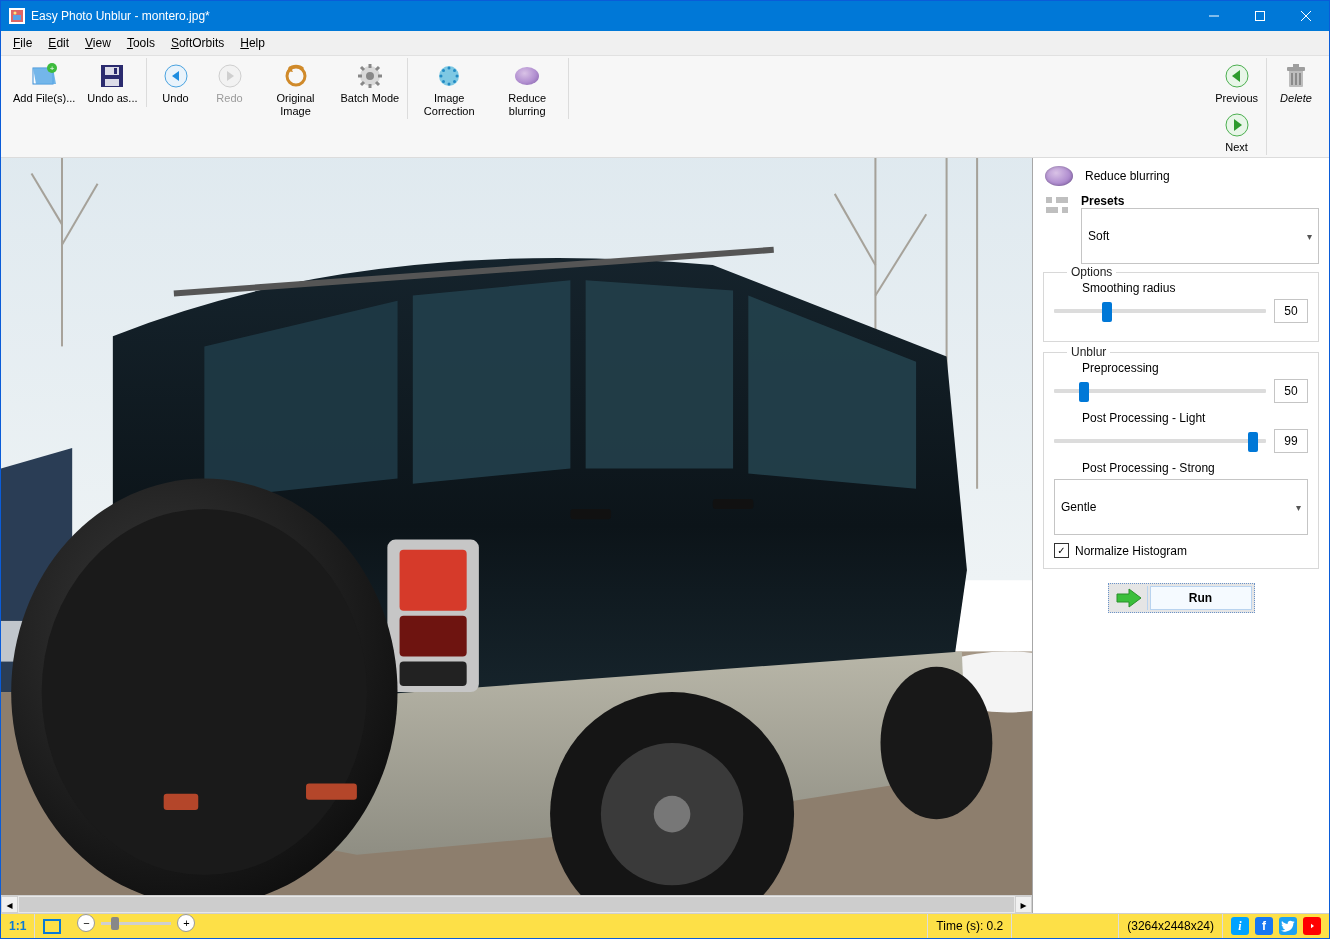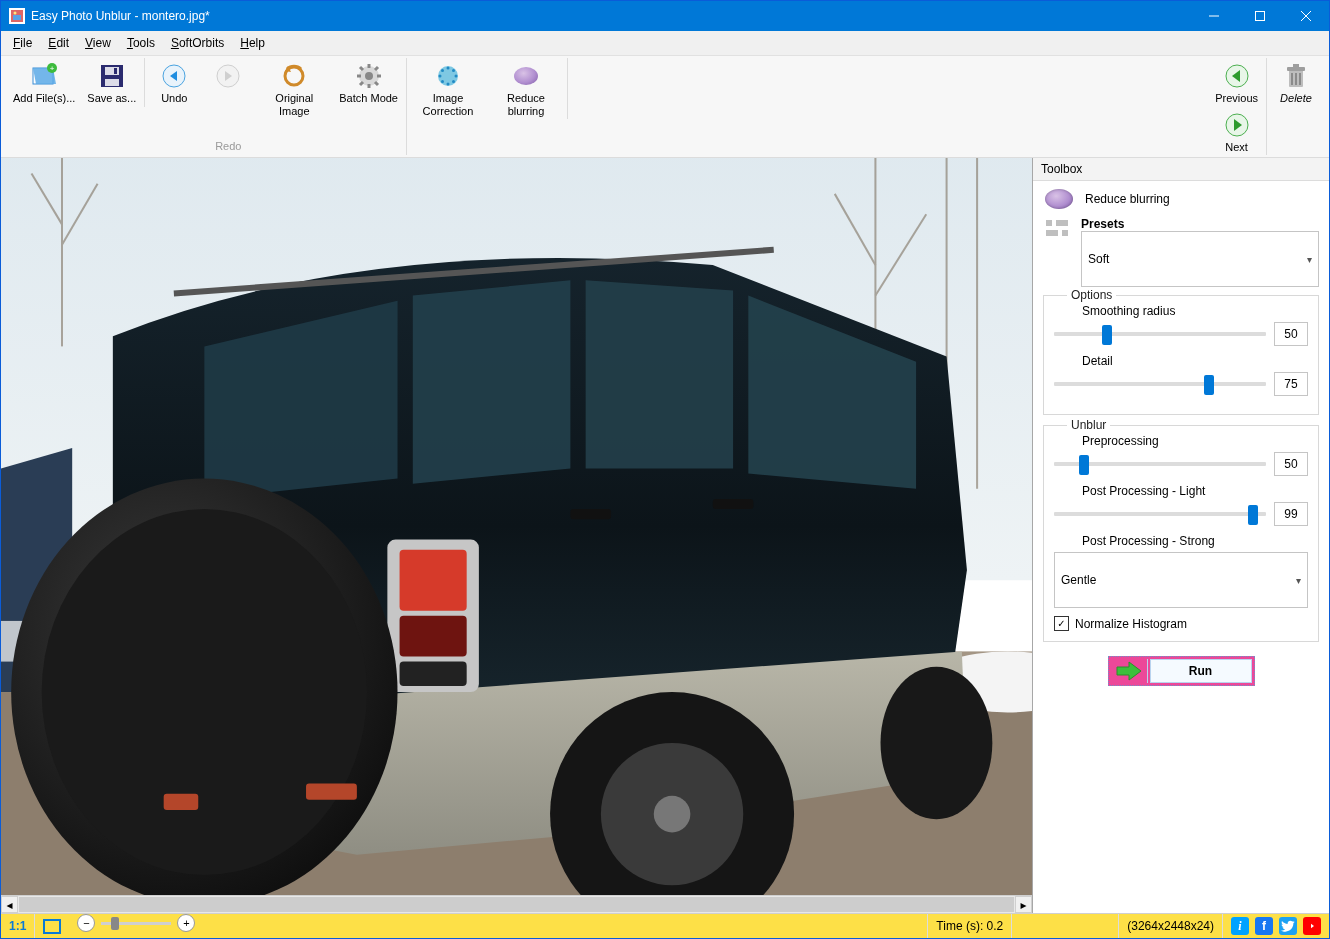"Save as..." span.tlabel { text: Save -> Undo }
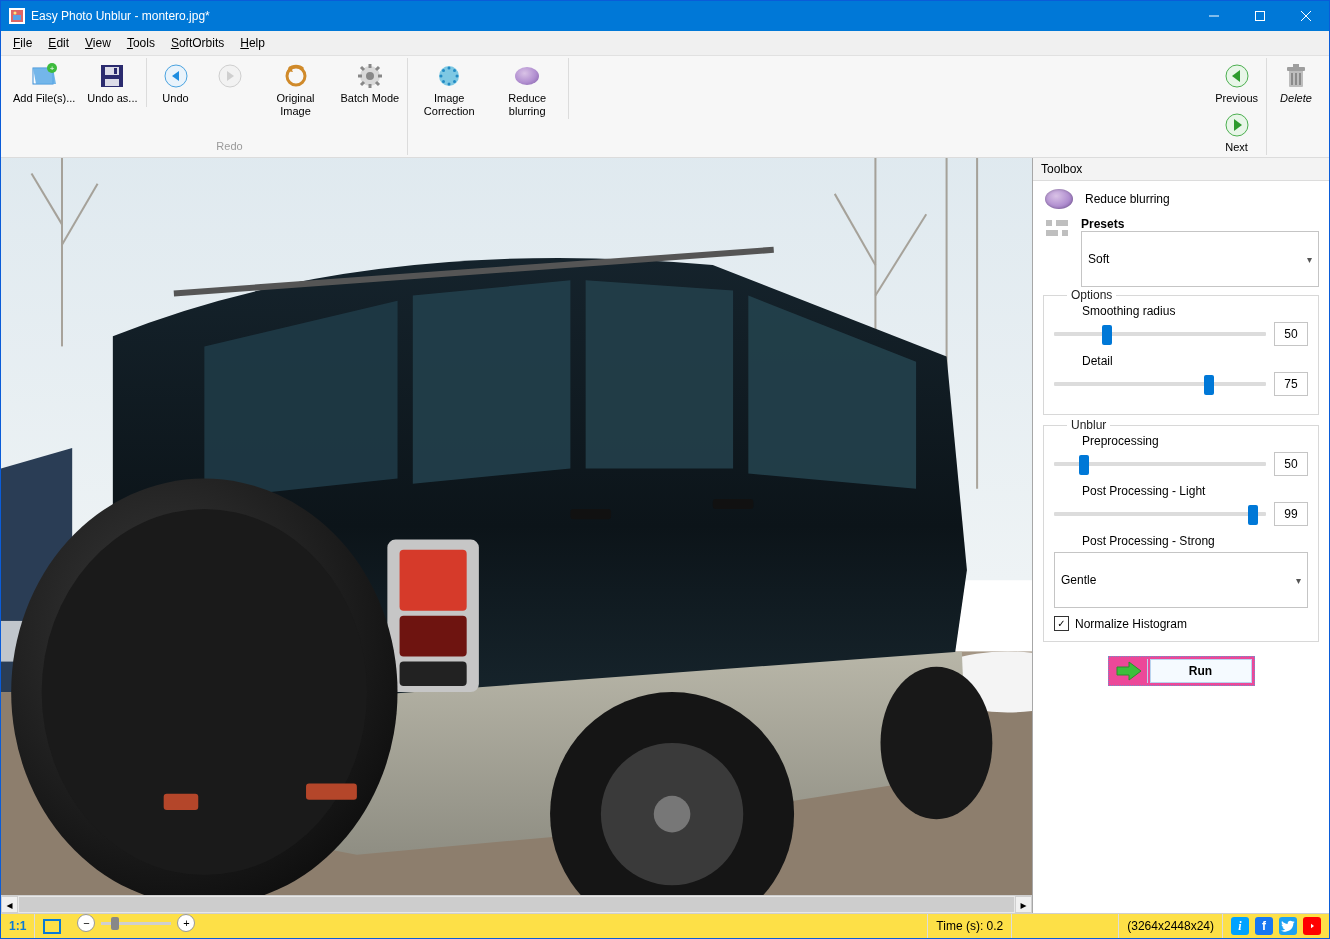"Redo" .tool-btn.disabled { gap: 48px -> none }
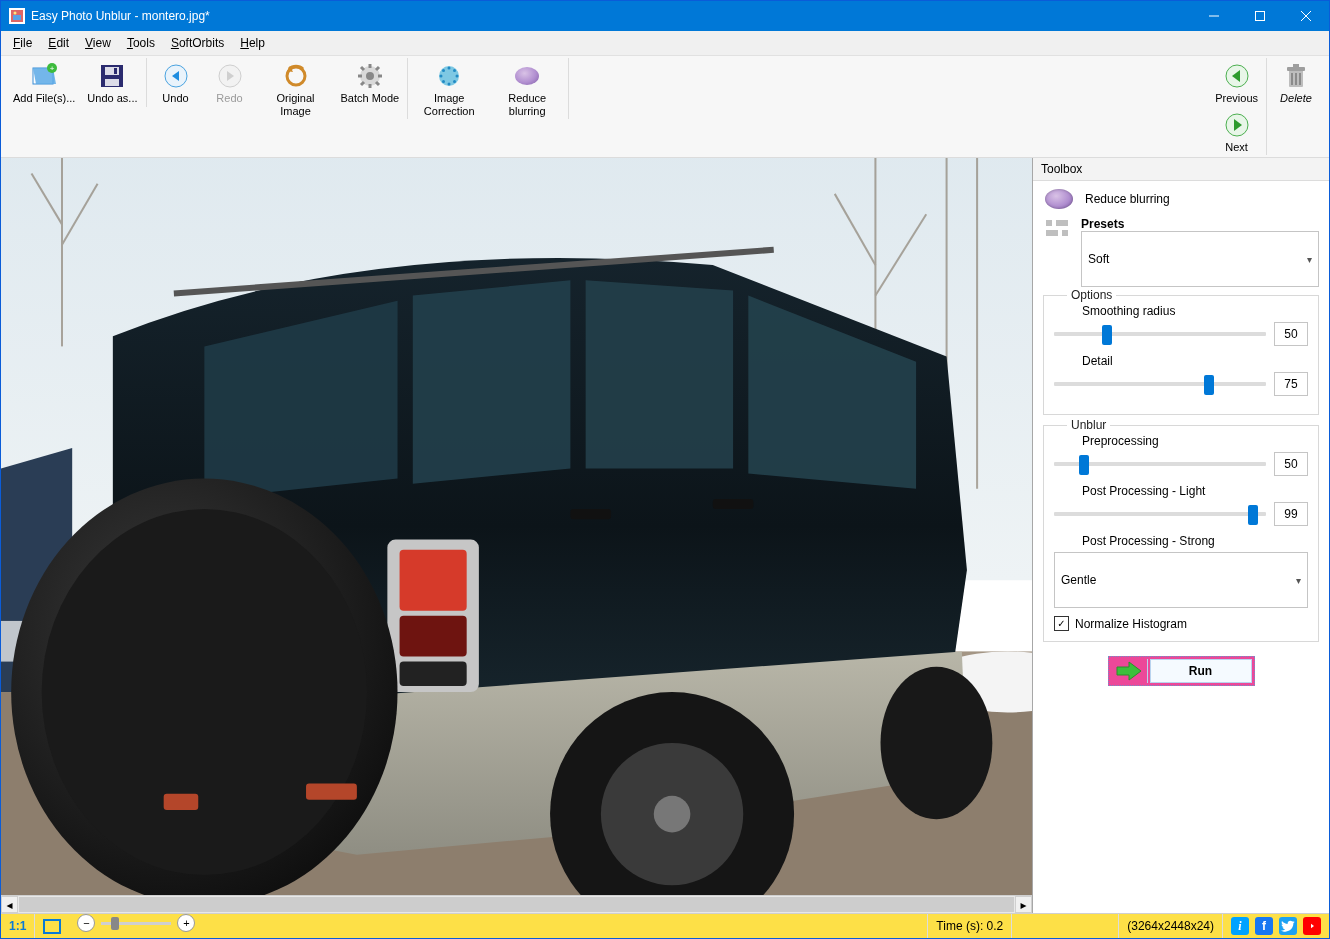"Toolbox" div.toolbox-header { html: <div>Toolbox</div> -> none }
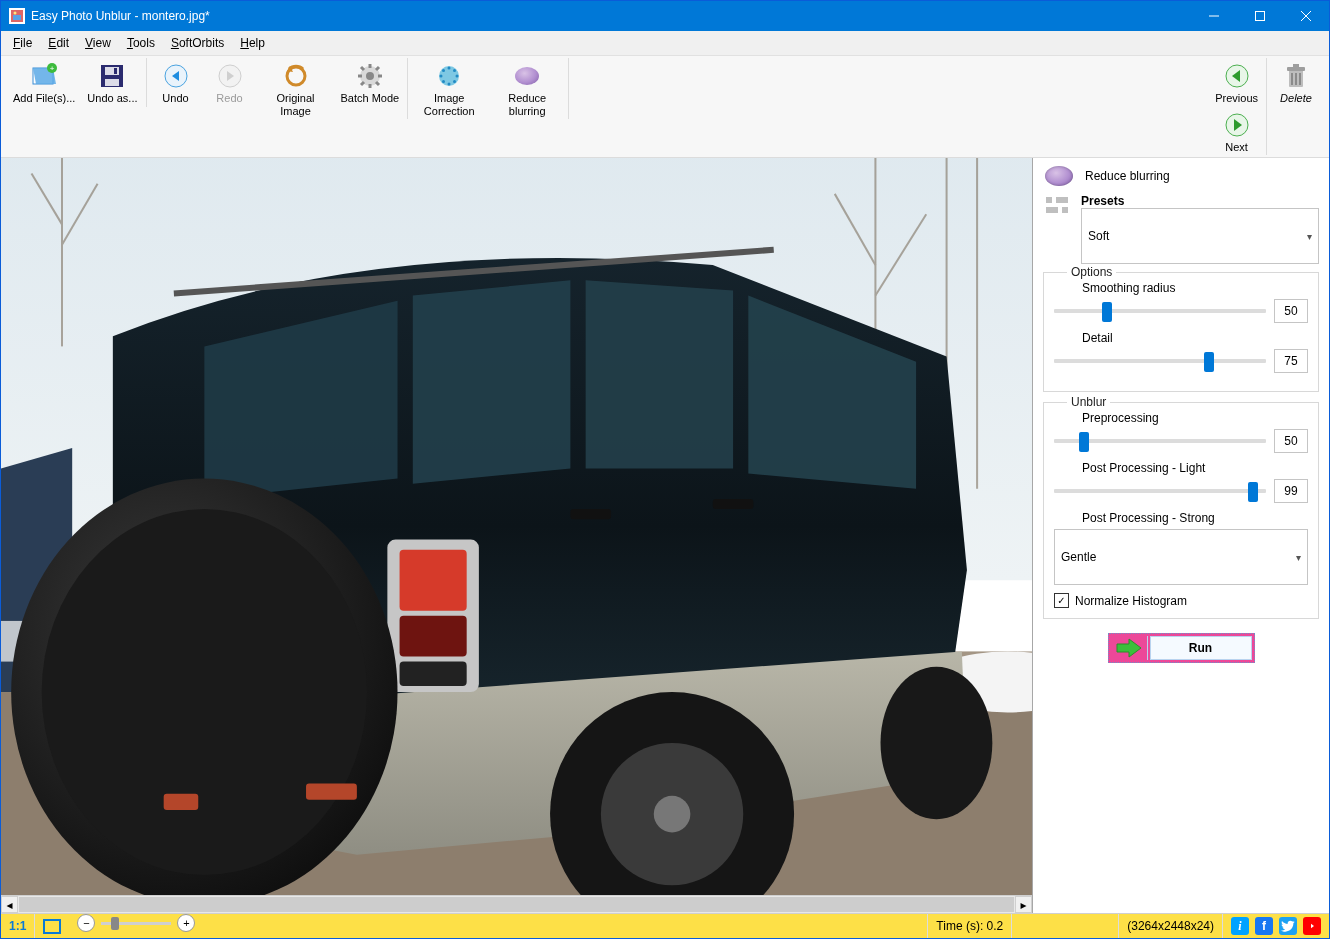"Detail" div.param { html: <div> <span>Detail</span> <div> <div> <div></div> </div> <div>75</div> </div> </div> -> none }
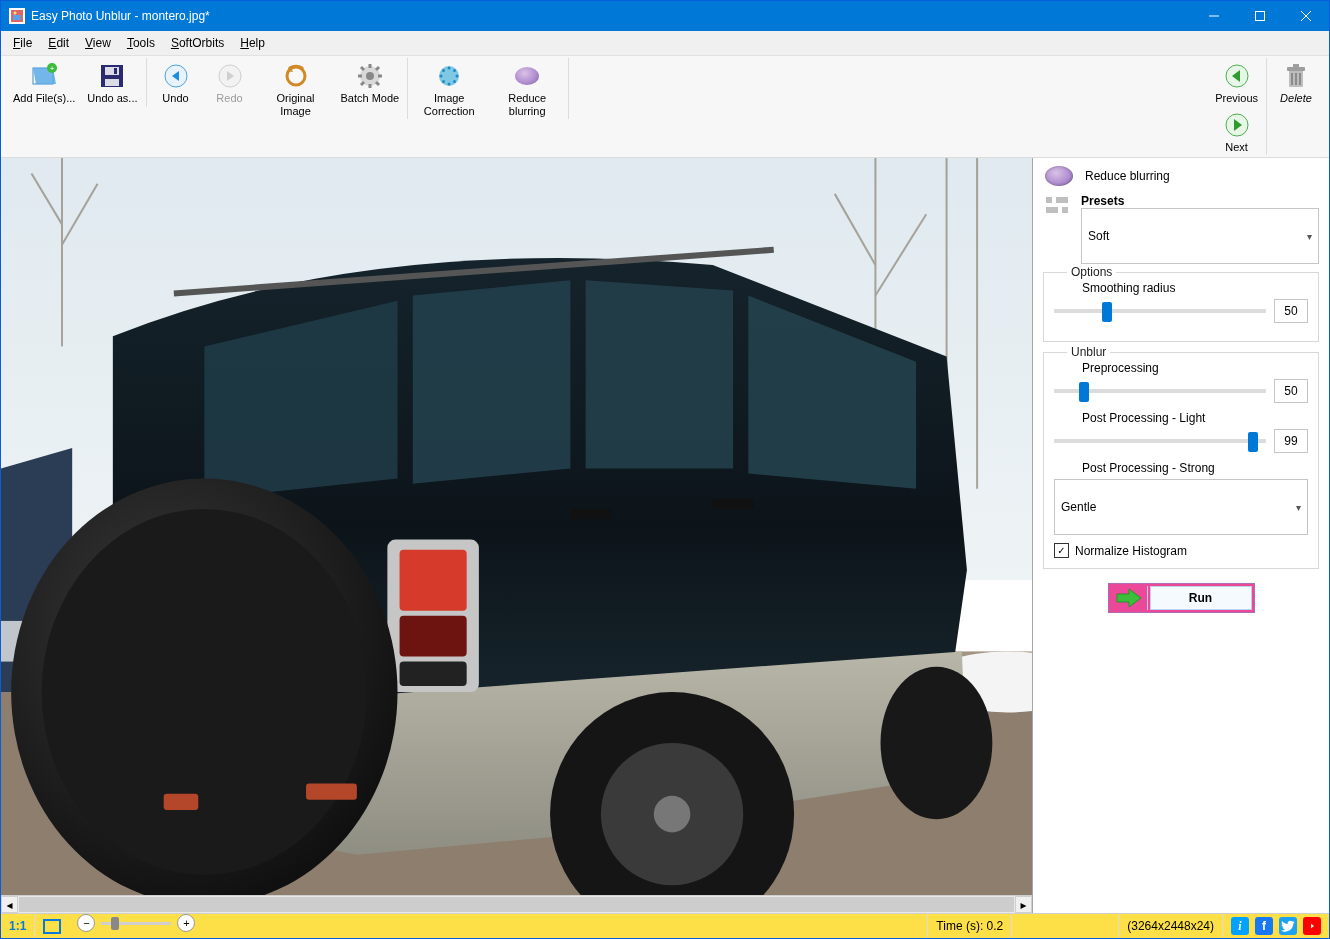"Run" .run-btn { background: #ec4899 -> #e5e5e5 }
